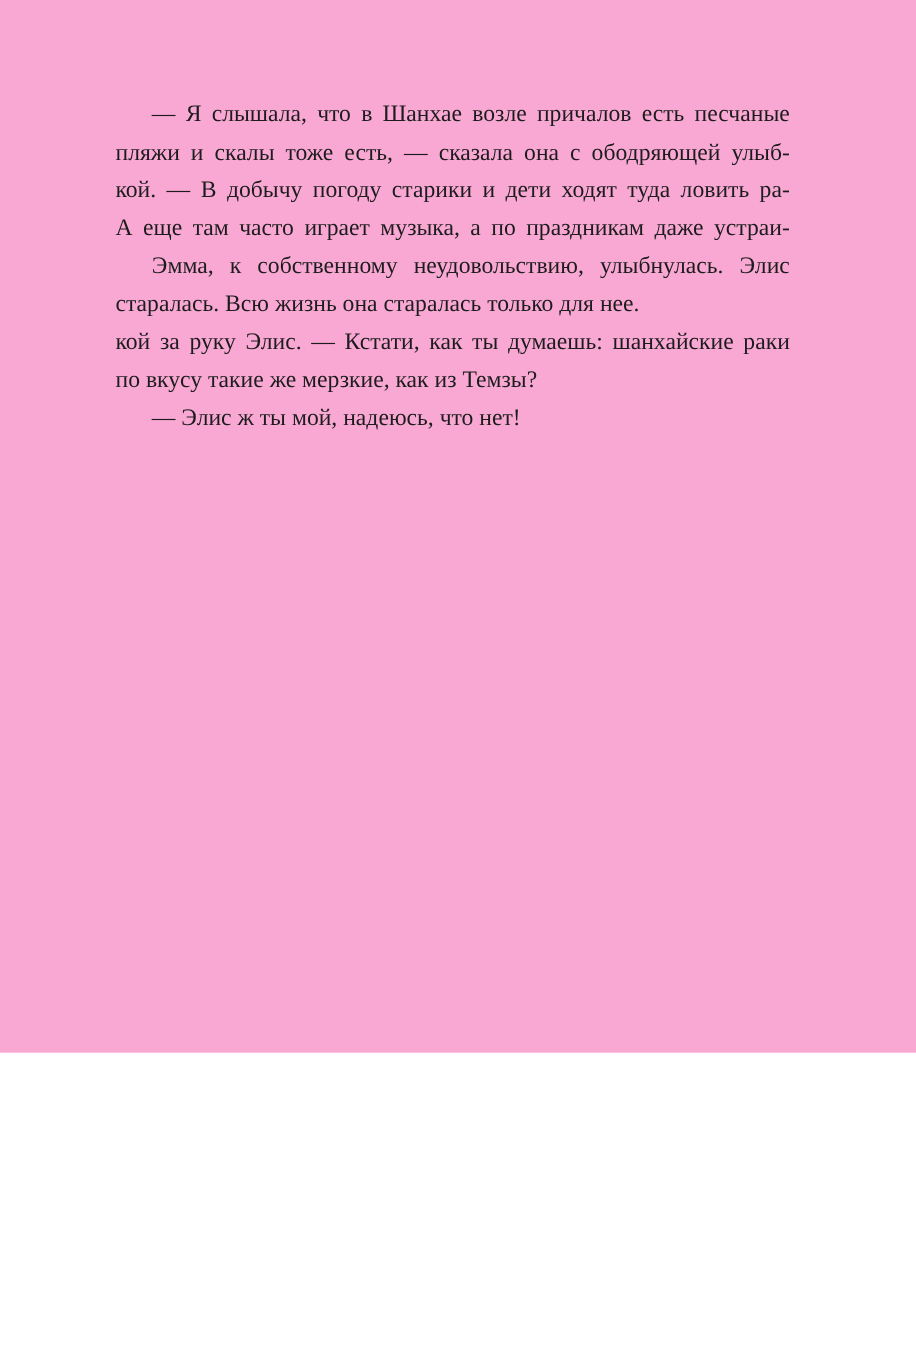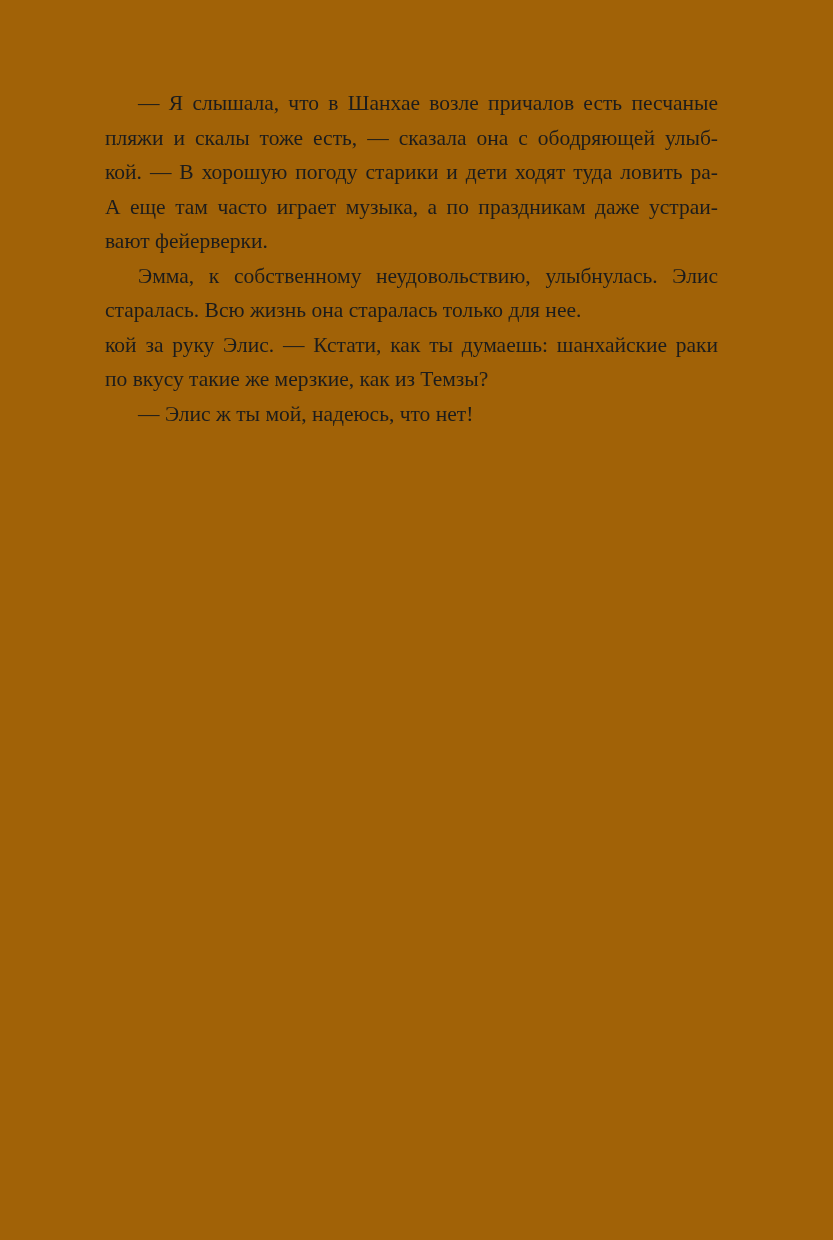"— Я слышала, что в" .page { background: #a16207 -> #f9a8d4; height: 1240px -> 957px }
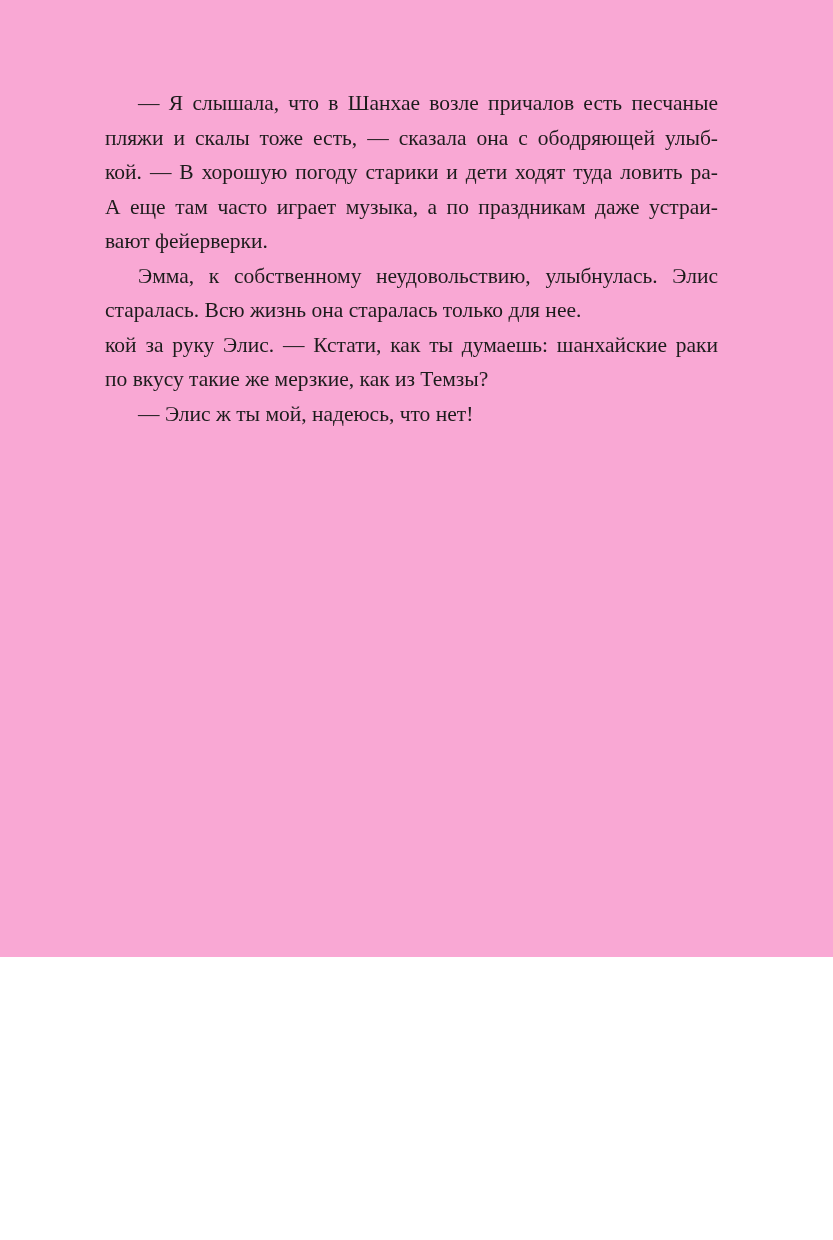"кой. — В хорошую погоду" p.line { text: хорошую -> добычу }
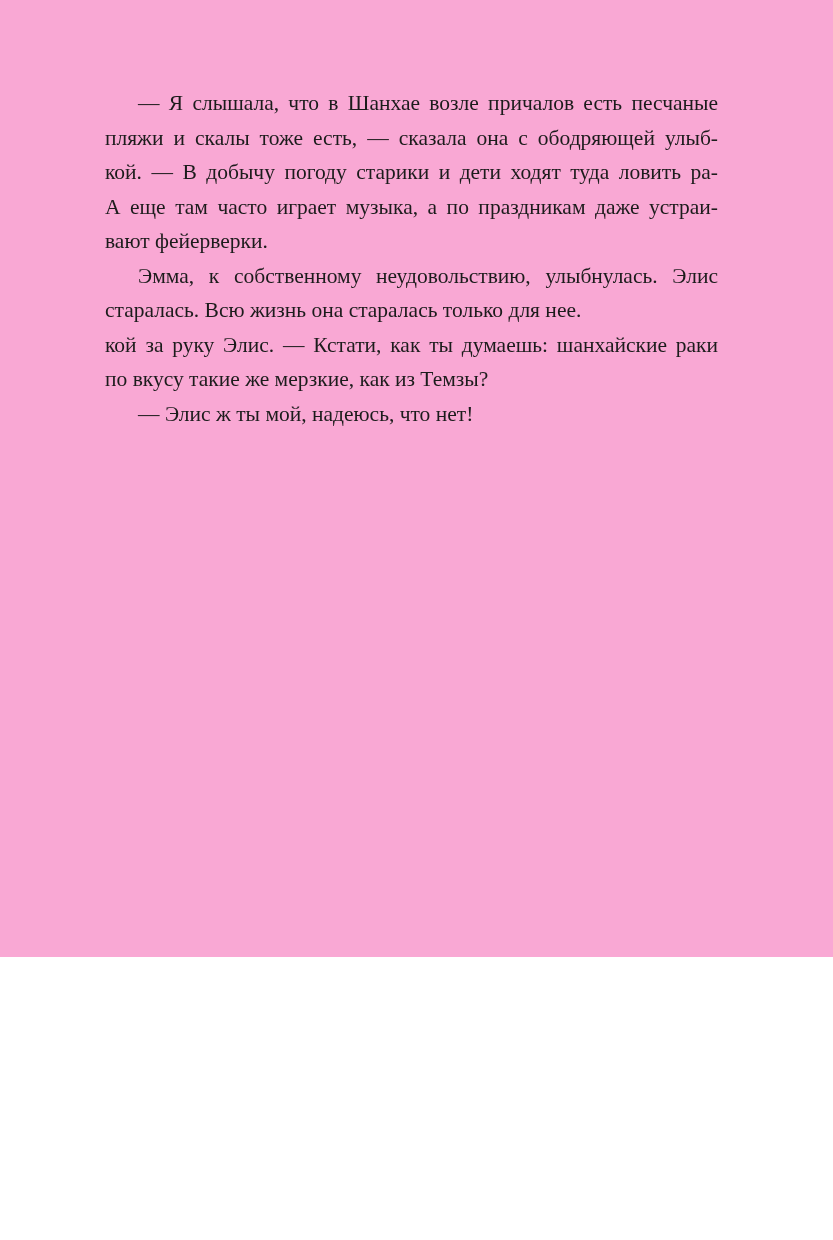"вают фейерверки." p.line { html: <p>вают фейерверки.</p> -> none }
